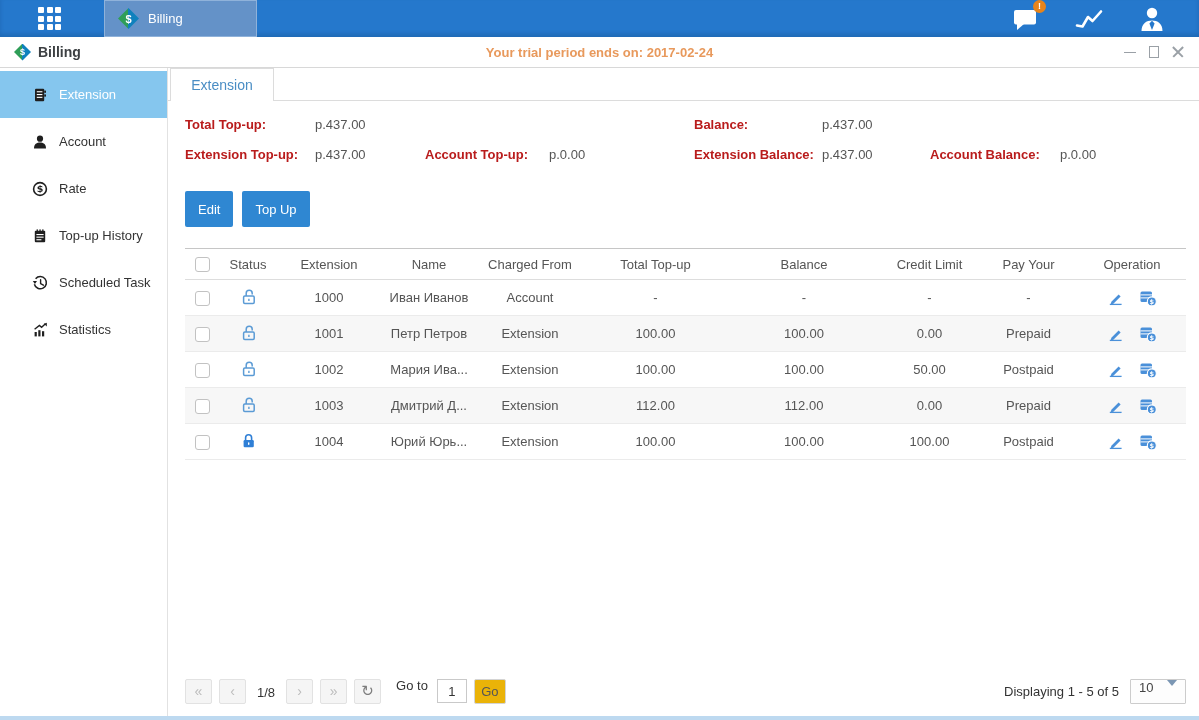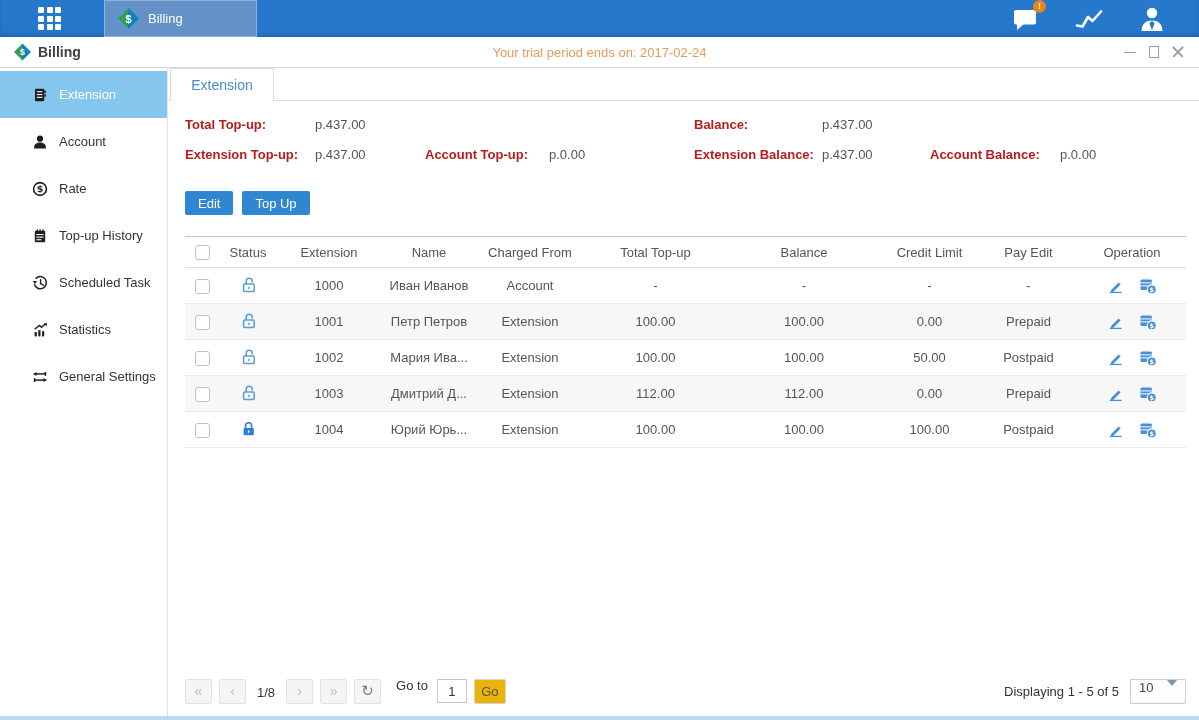"Your trial period ends on:" .trial { font-weight: none -> bold }
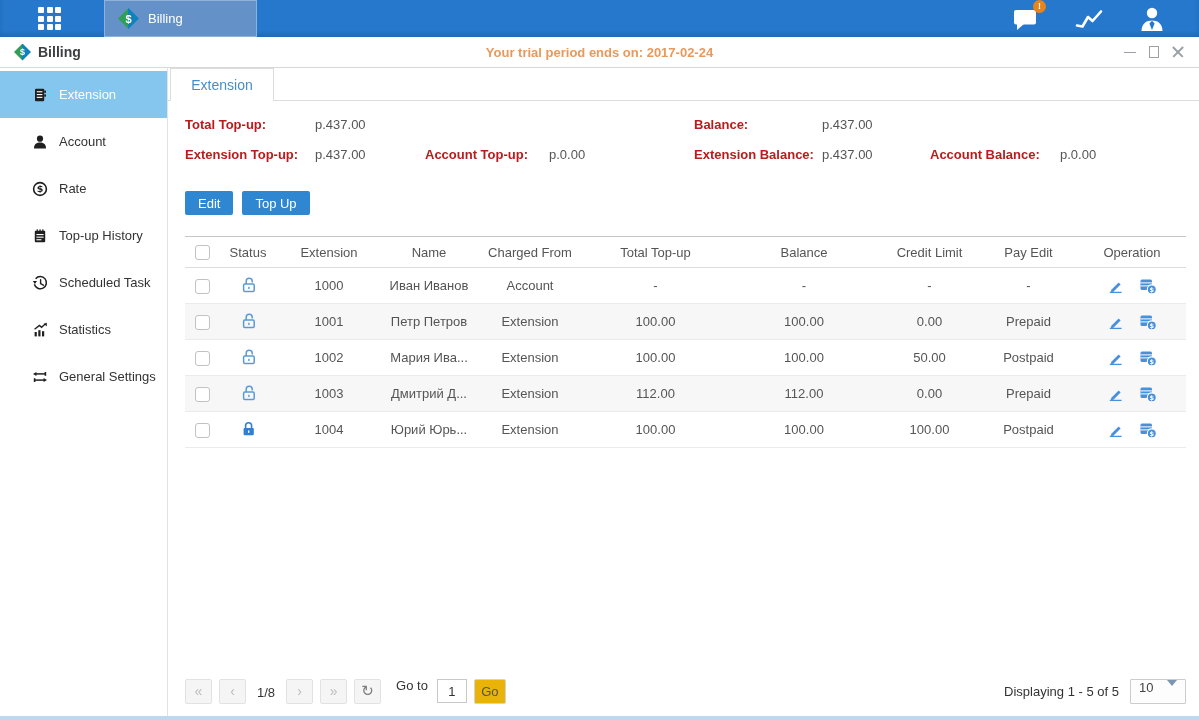"Edit" .btn-blue { height: 24px -> 36px }
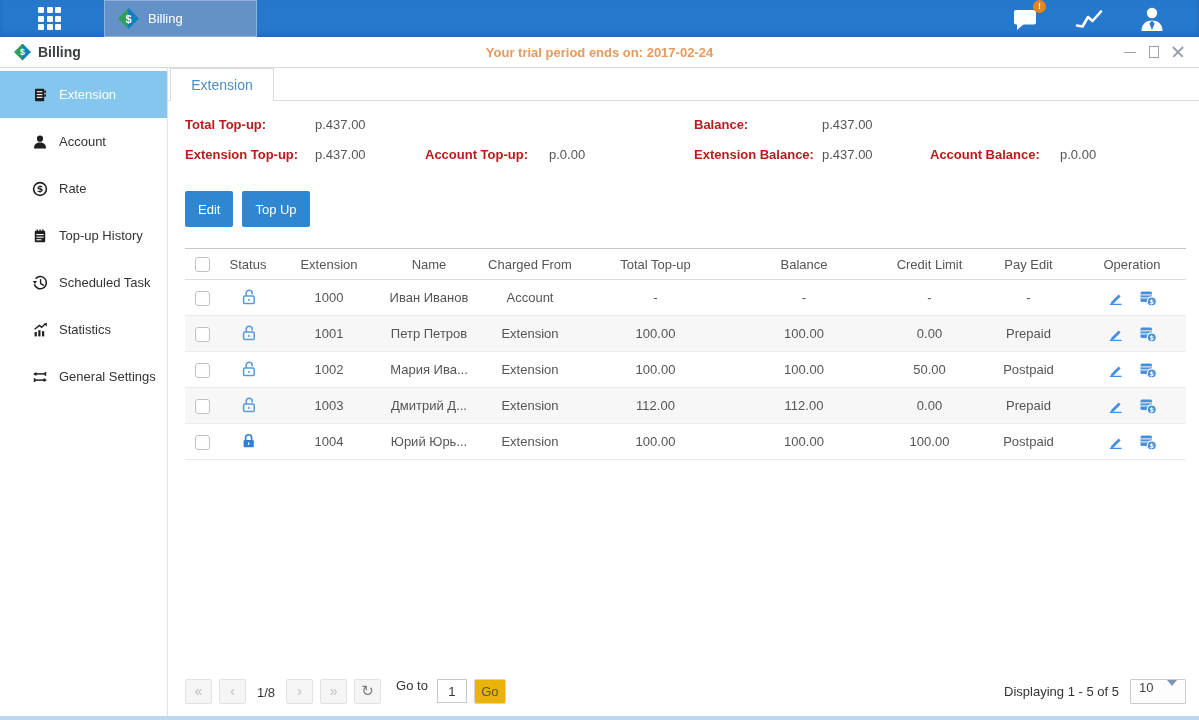"Pay Edit" th { text: Edit -> Your }
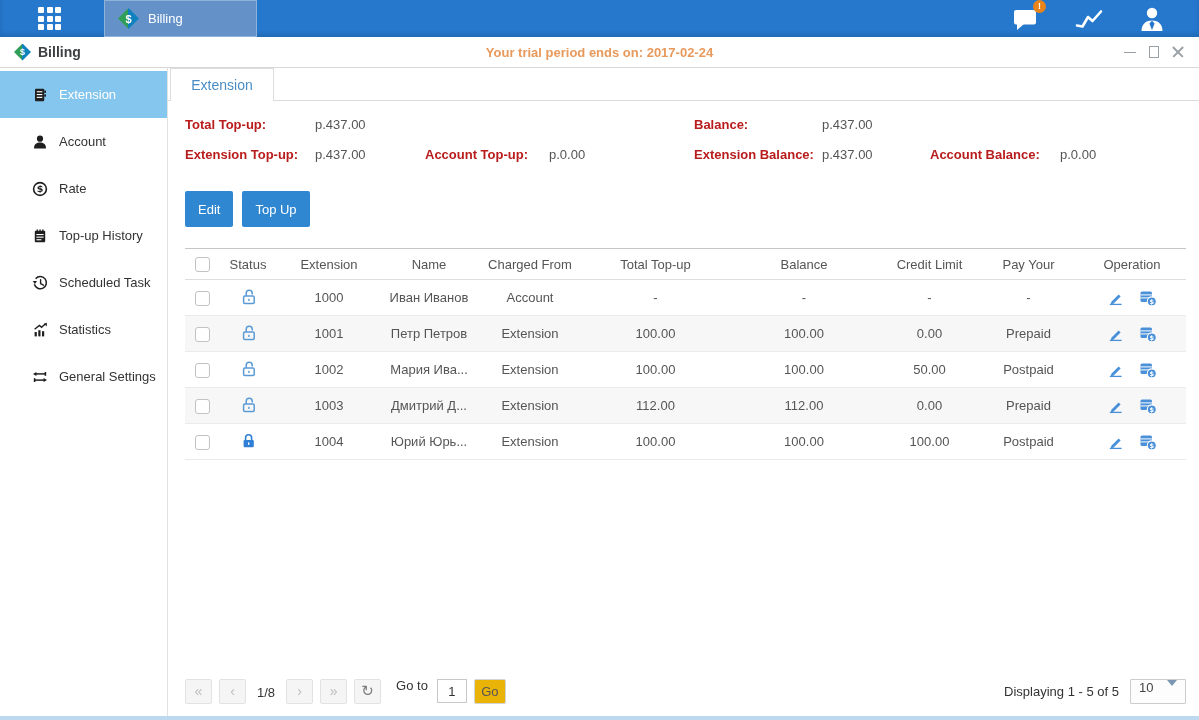"General Settings" div.side-item { html: <div> <svg> <path></path> <polygon></polygon> <rect></rect> <path></path> <polygon></polygon> <rect></rect> </svg> <span>General Settings</span> </div> -> none }
